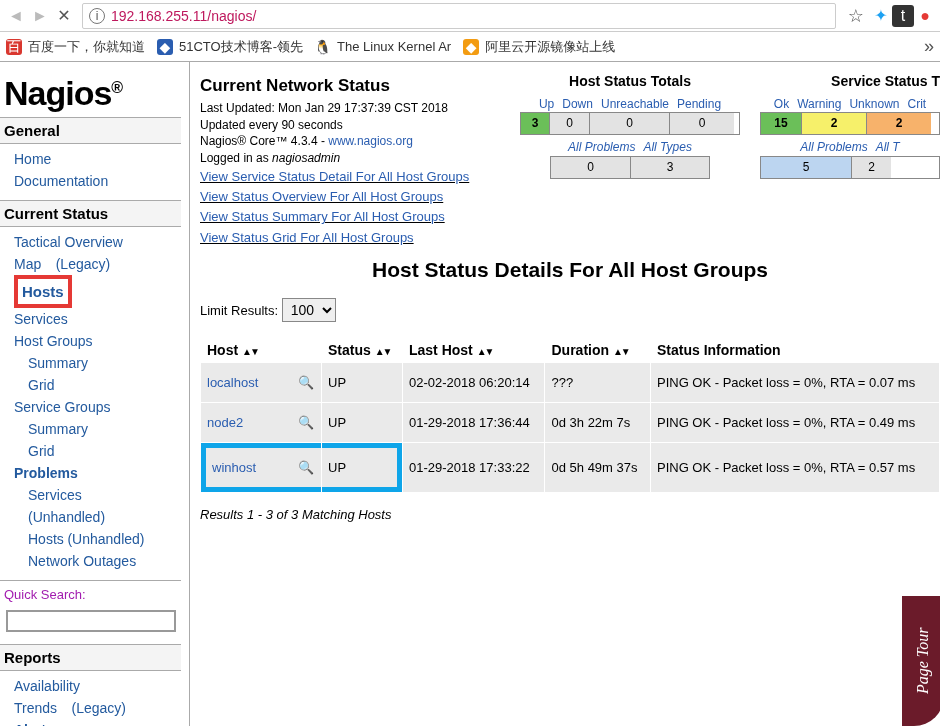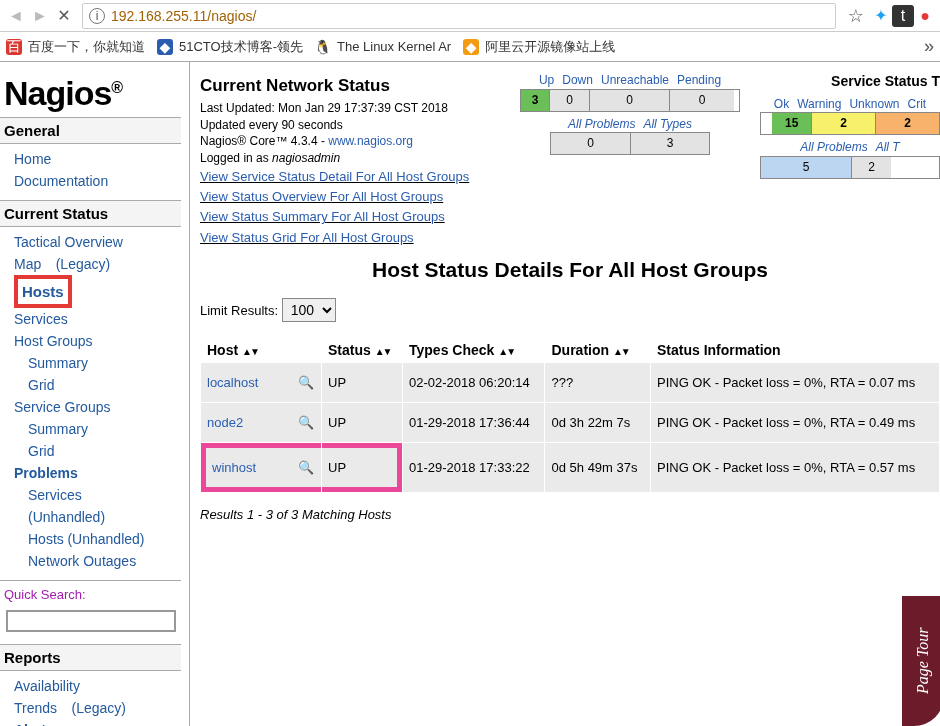"192.168.255.11/nagios/" .url-bar span { color: #a16207 -> #be185d }
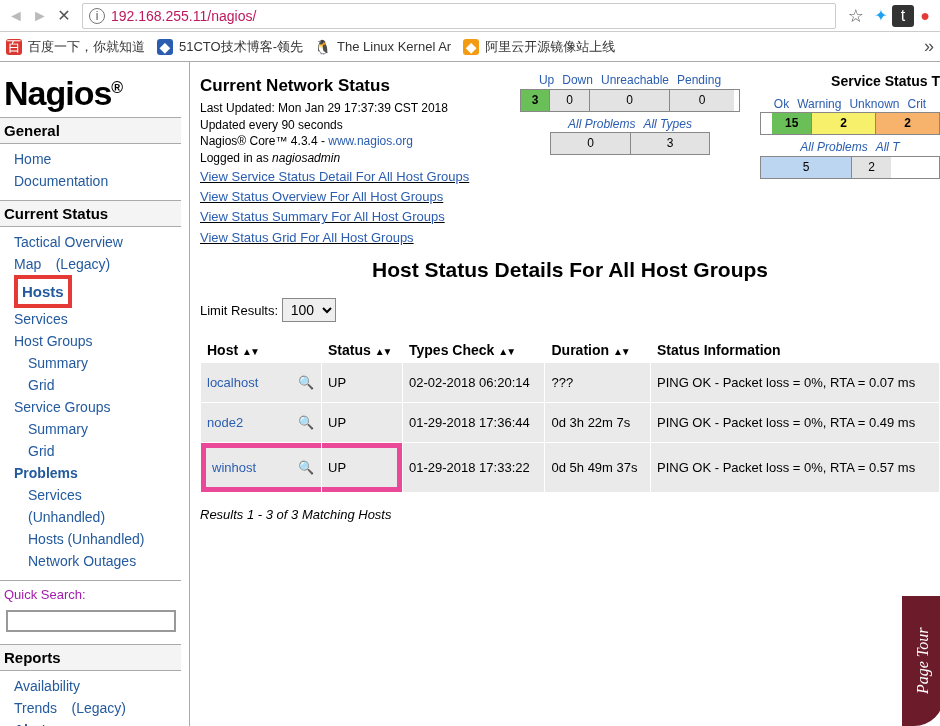"Host Status Totals" div.totals-title { html: none -> <div>Host Status Totals</div> }
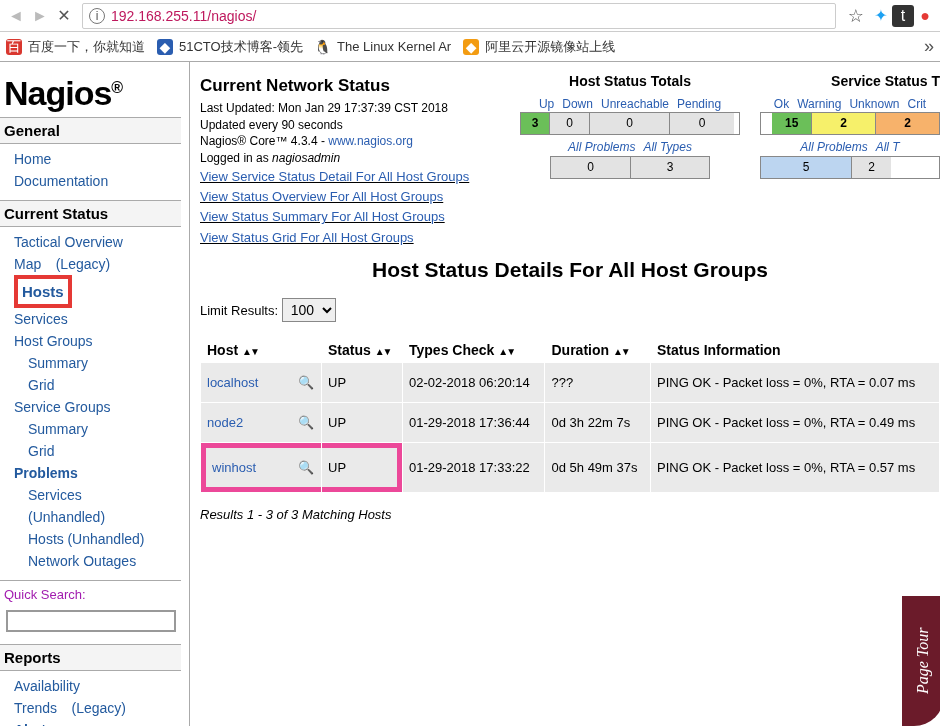"15" .cell.ok { margin-left: 11px -> none }
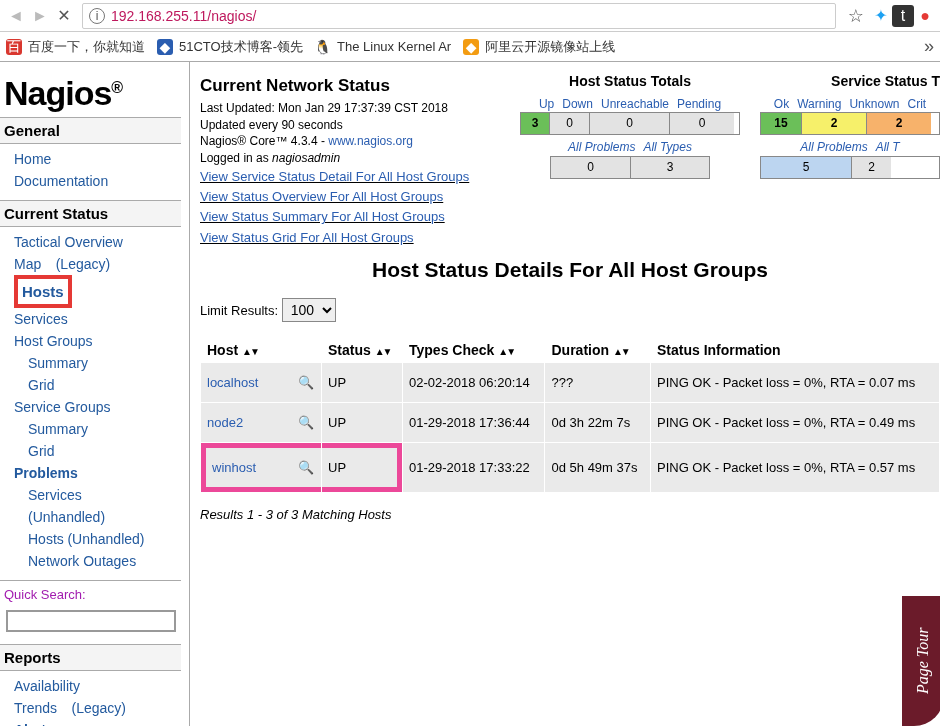"Types Check" span { text: Types Check -> Last Host }
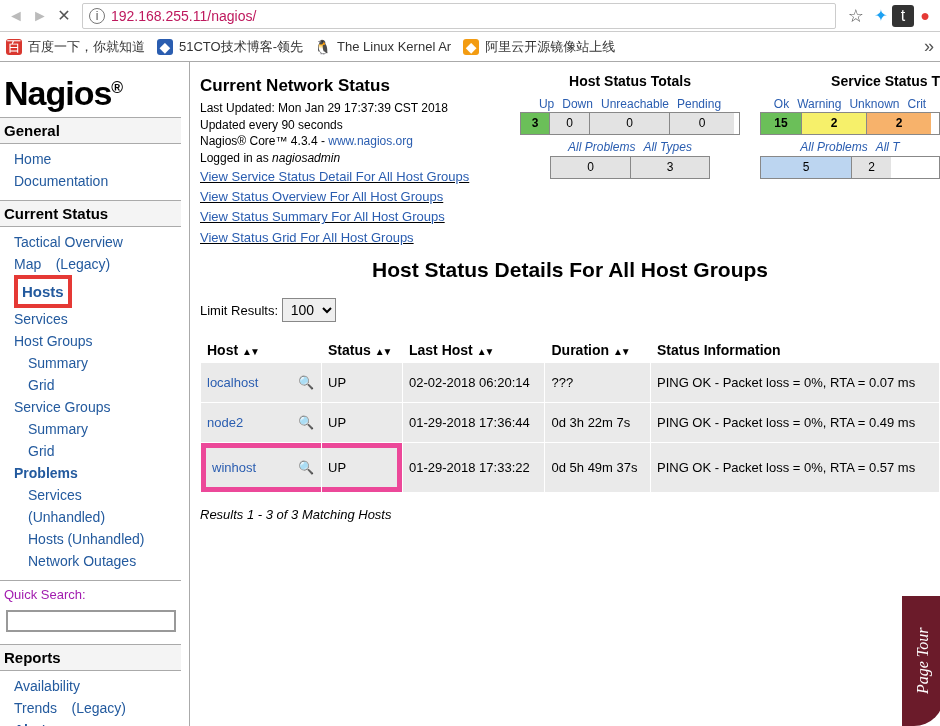"winhost" .red-outline { border: 5px solid #ec4899 -> 5px solid #0ea5e9 }
